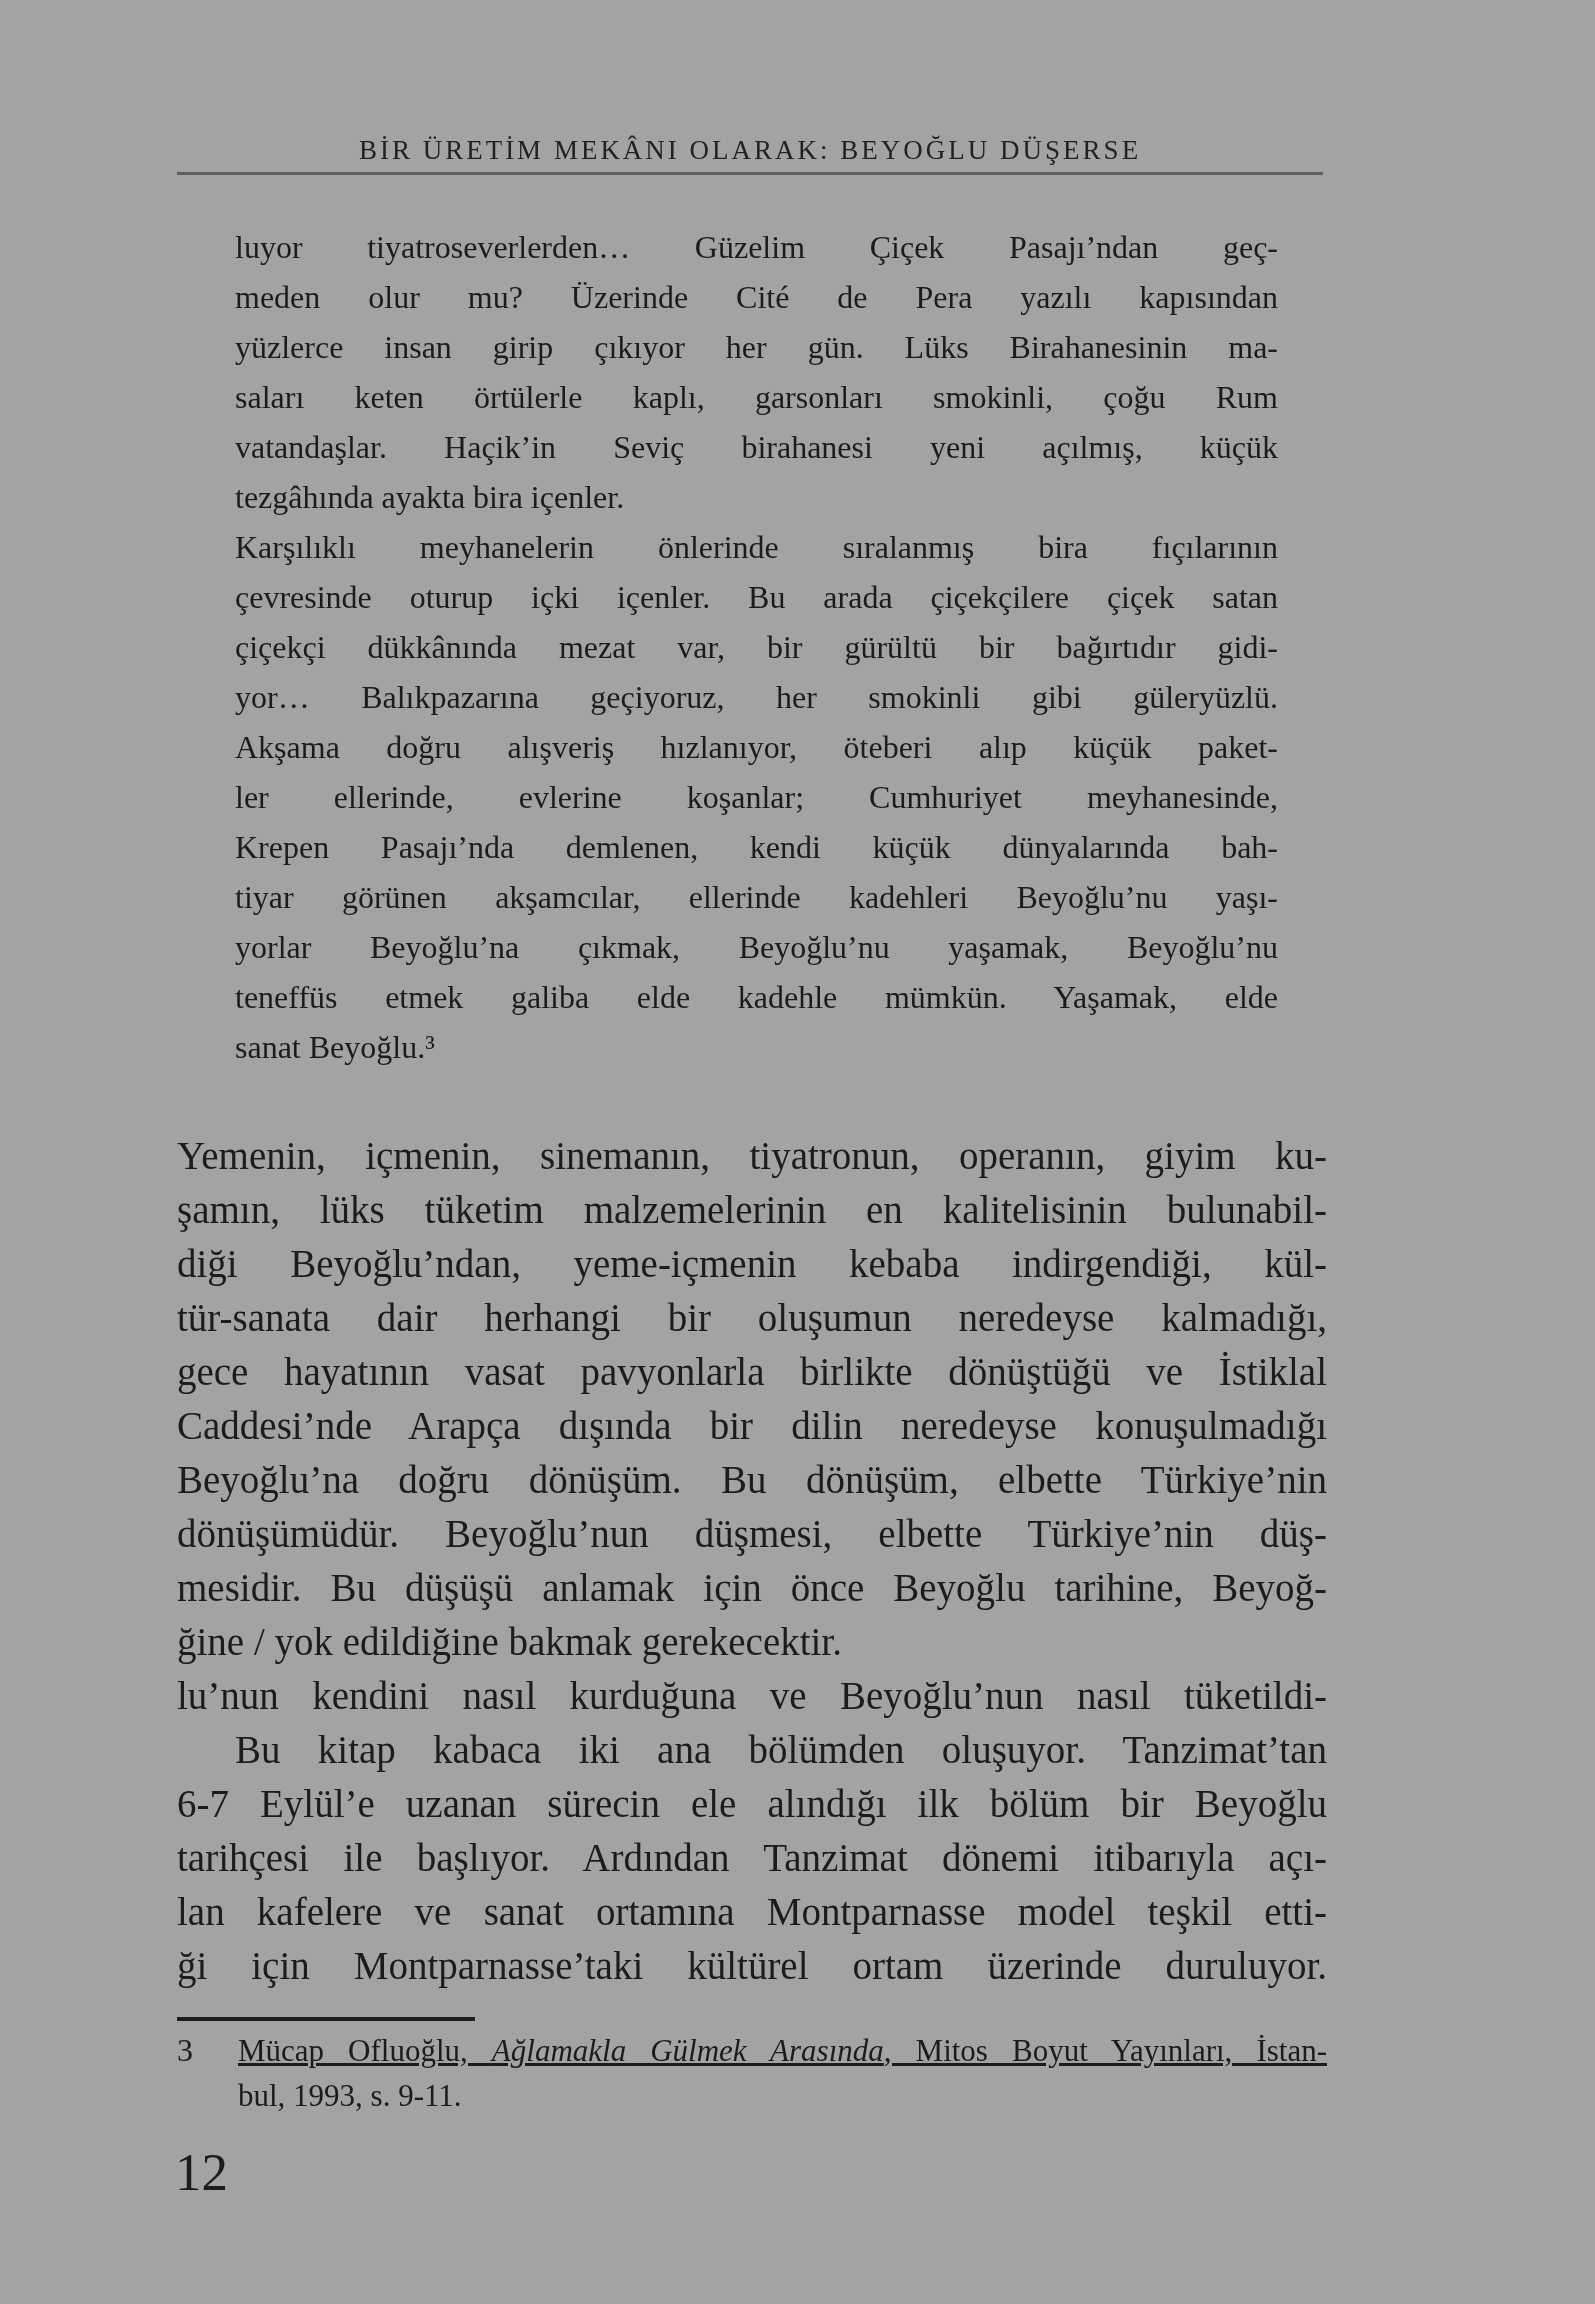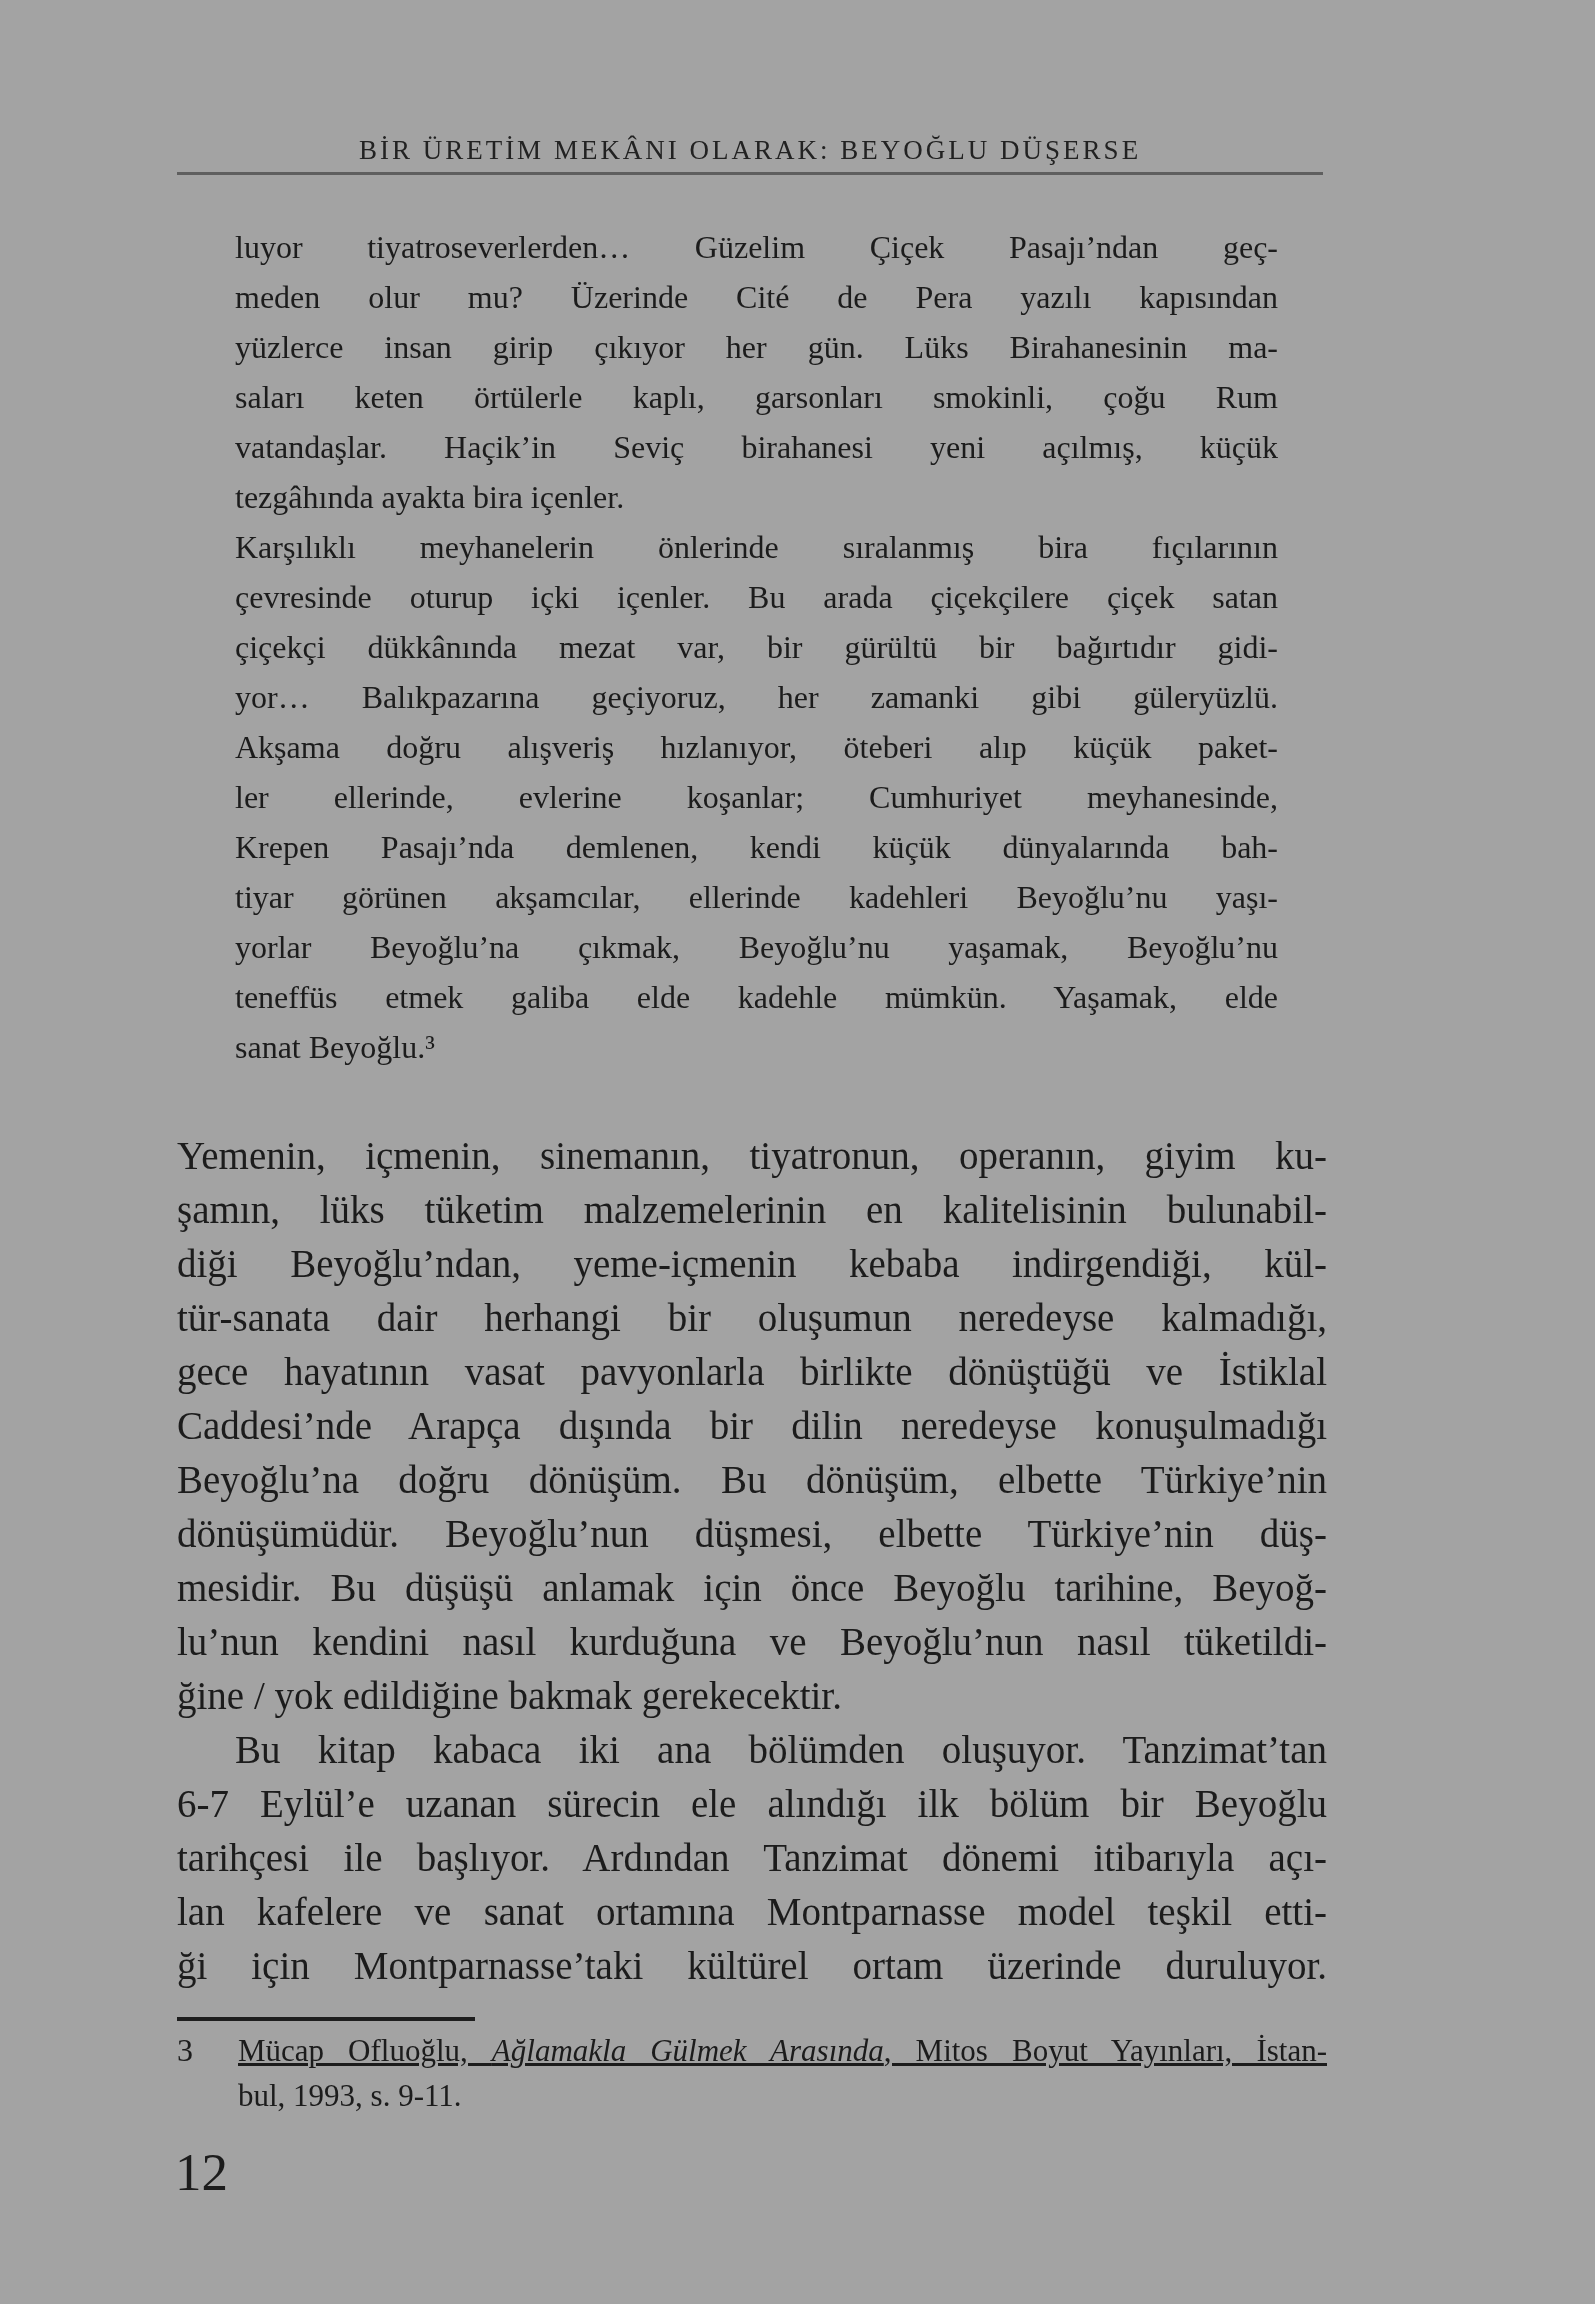"yor… Balıkpazarına geçiyoruz, her" div.line { text: zamanki -> smokinli }
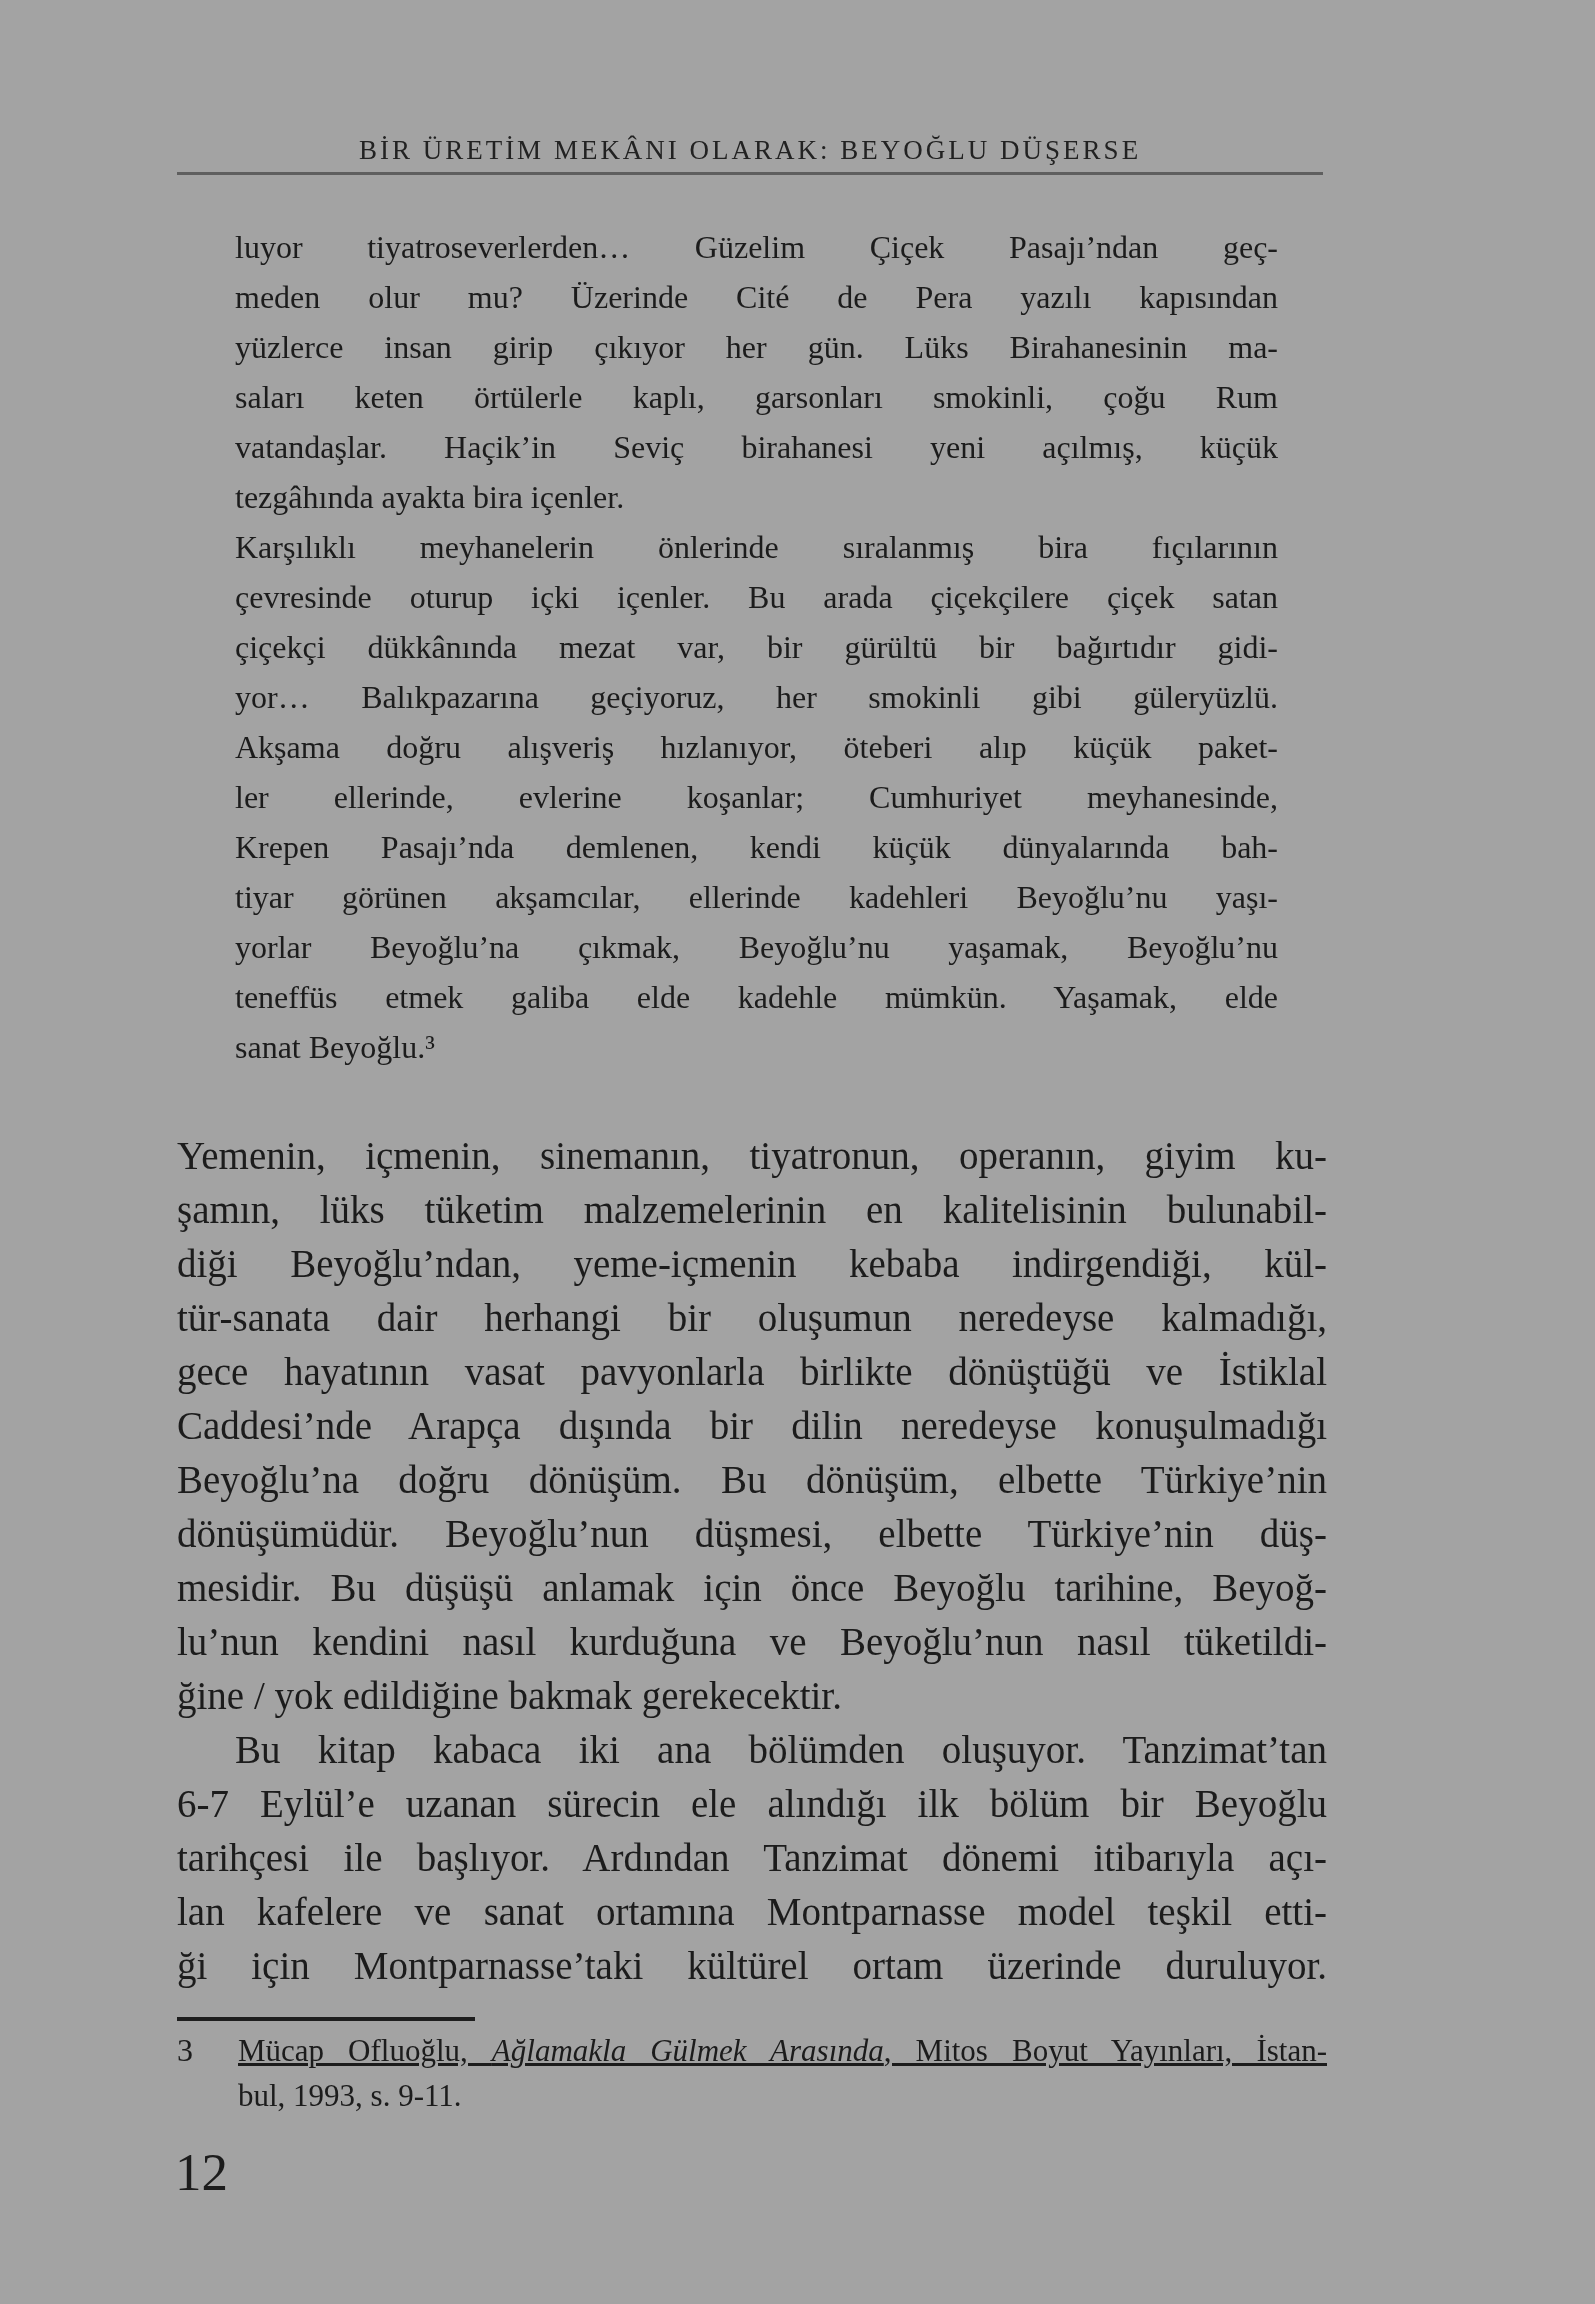"lu’nun kendini nasıl kurduğuna ve" div.line { order: before "ğine / yok edildiğine bakmak" -> after "ğine / yok edildiğine bakmak" }
